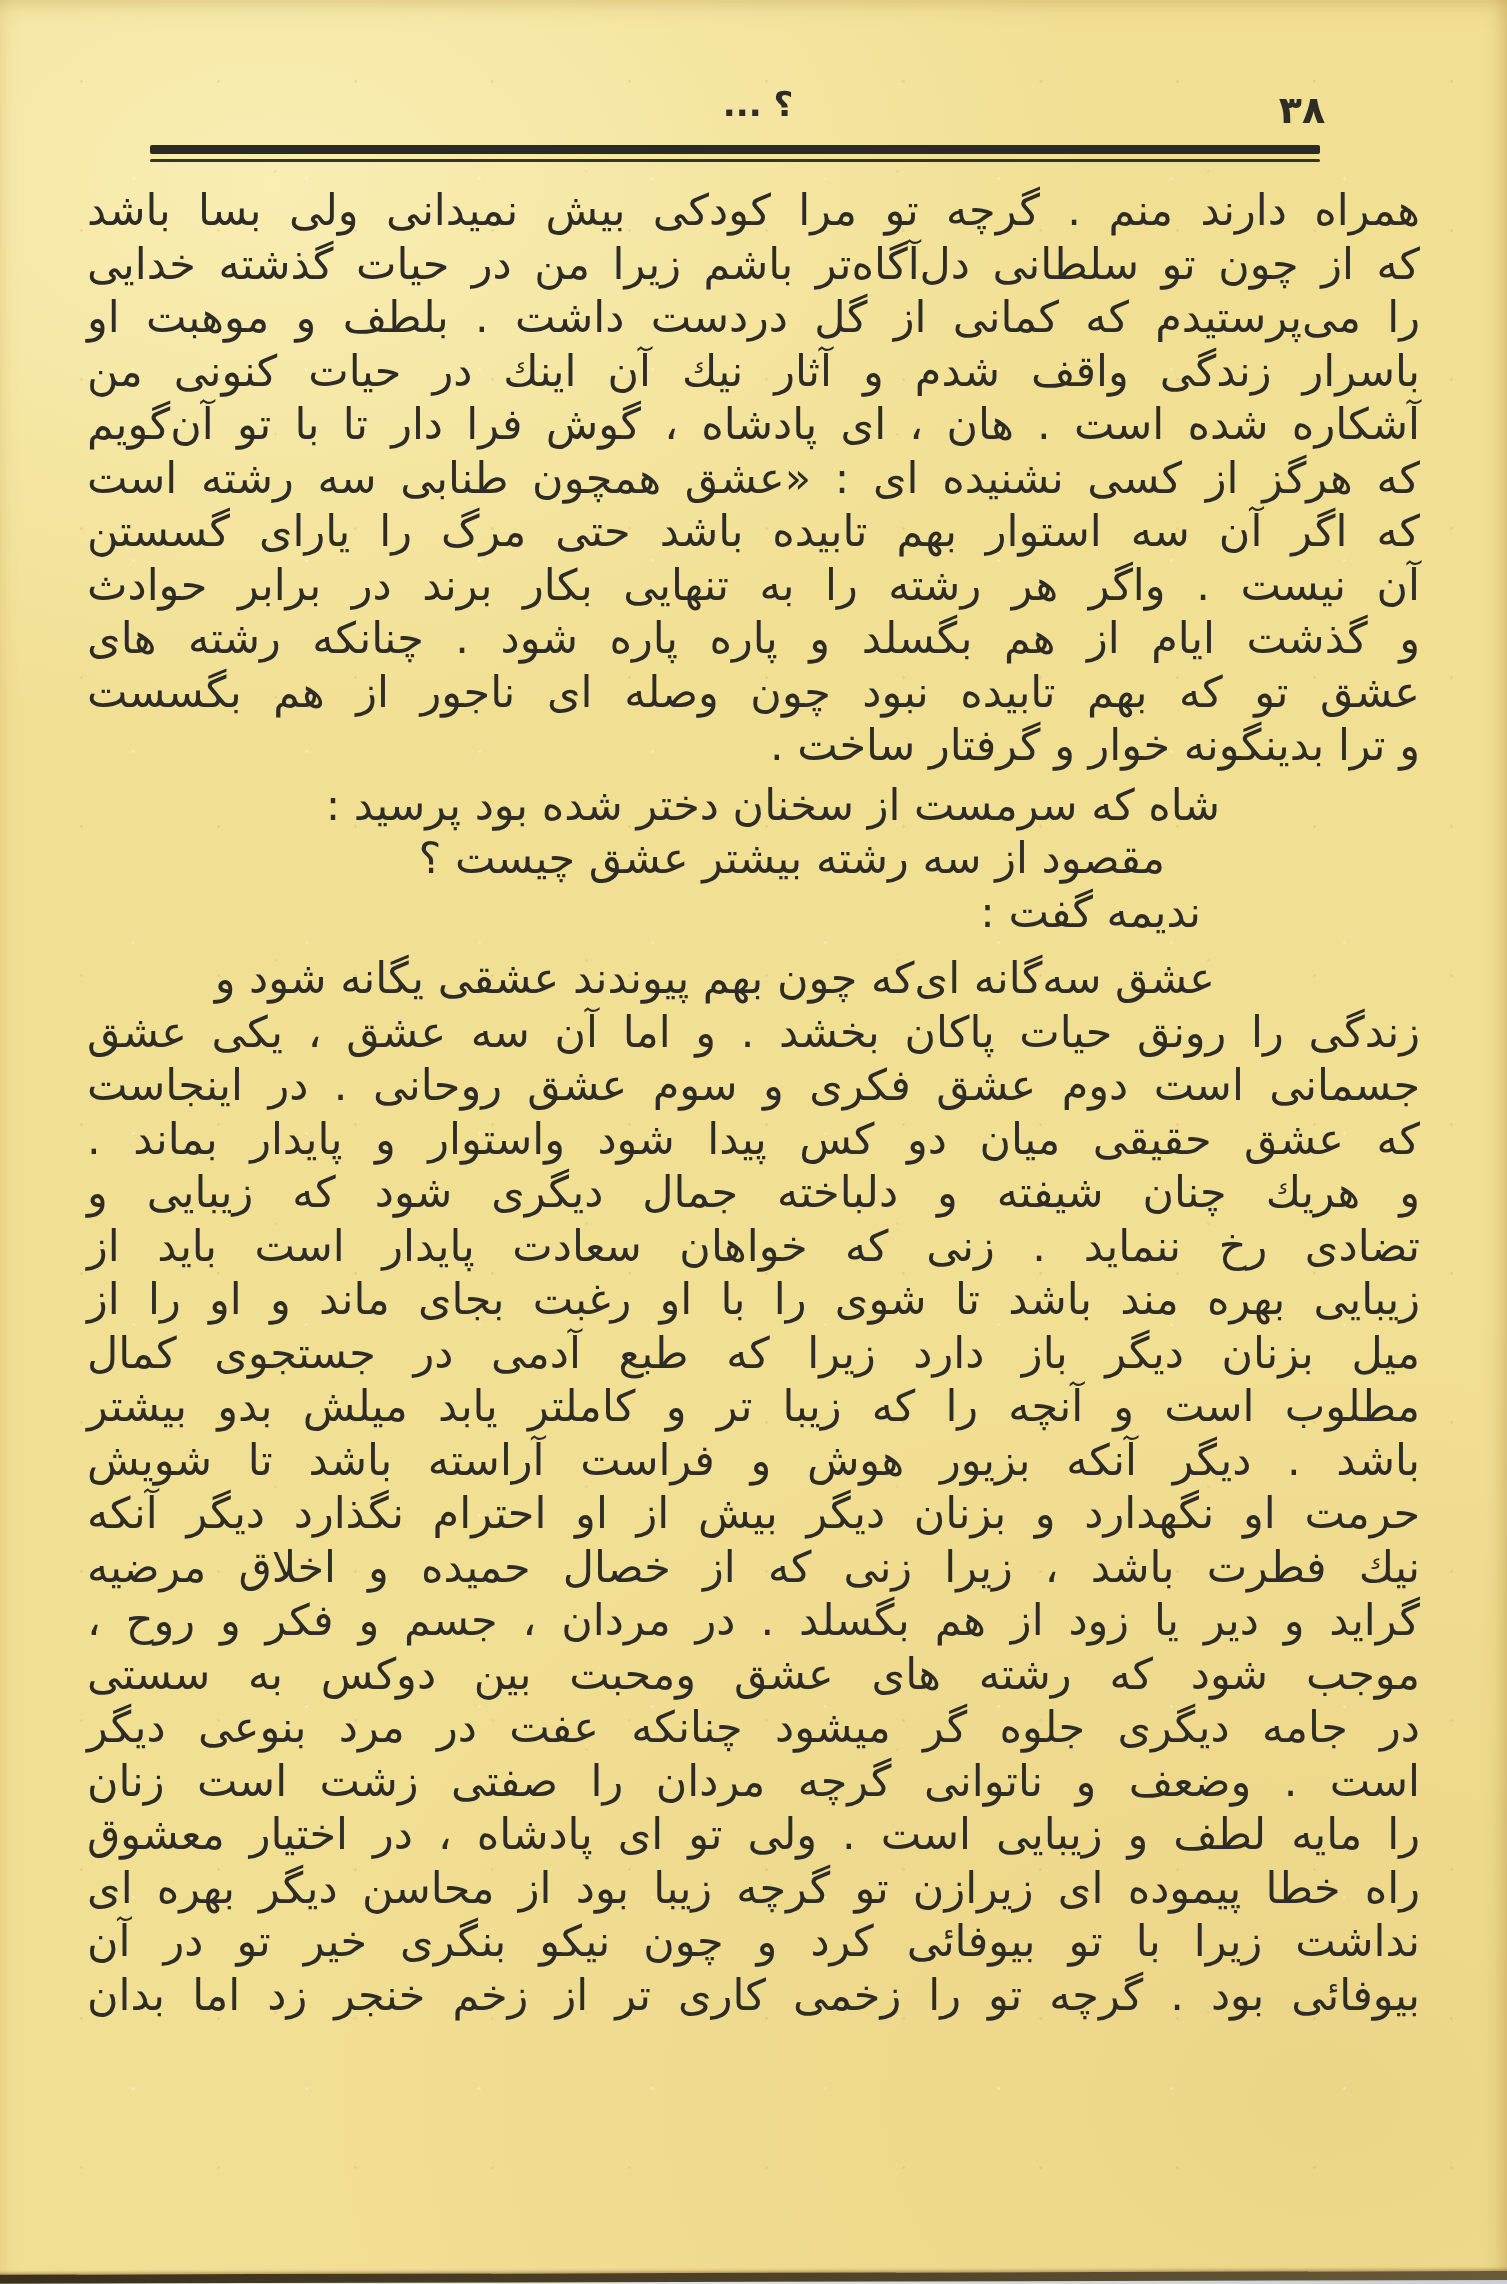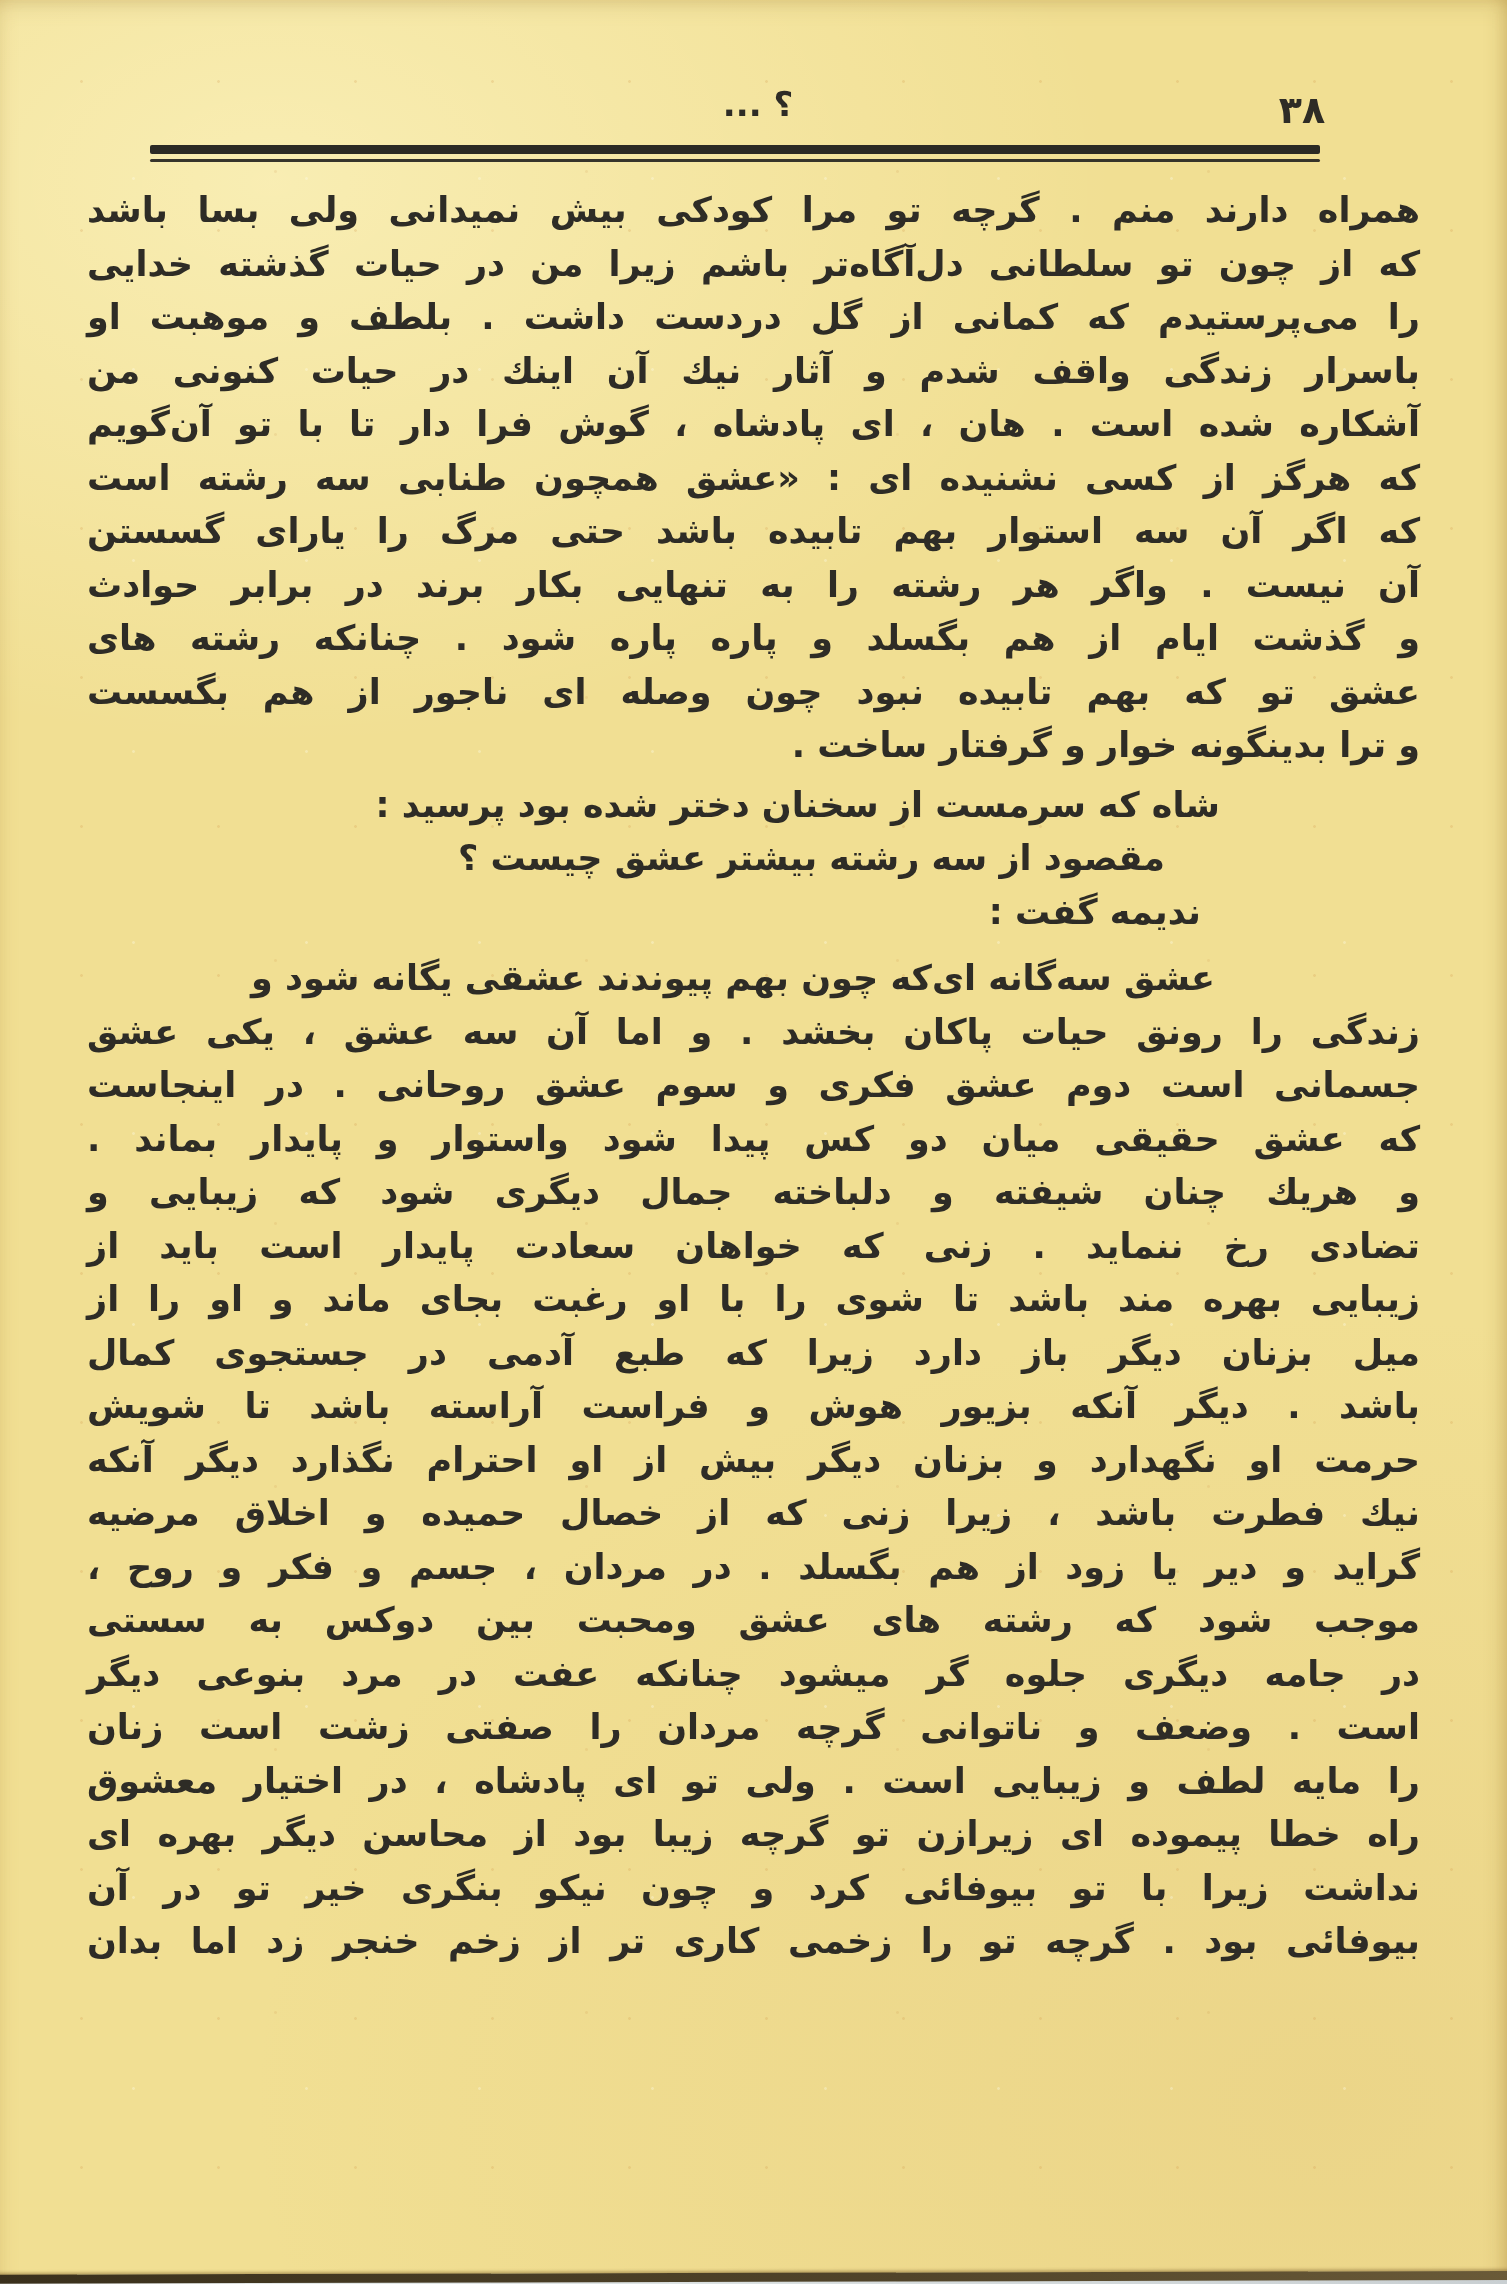"همراه دارند منم . گرچه" .text-block { font-size: 35px -> 43px; font-weight: bold -> normal }
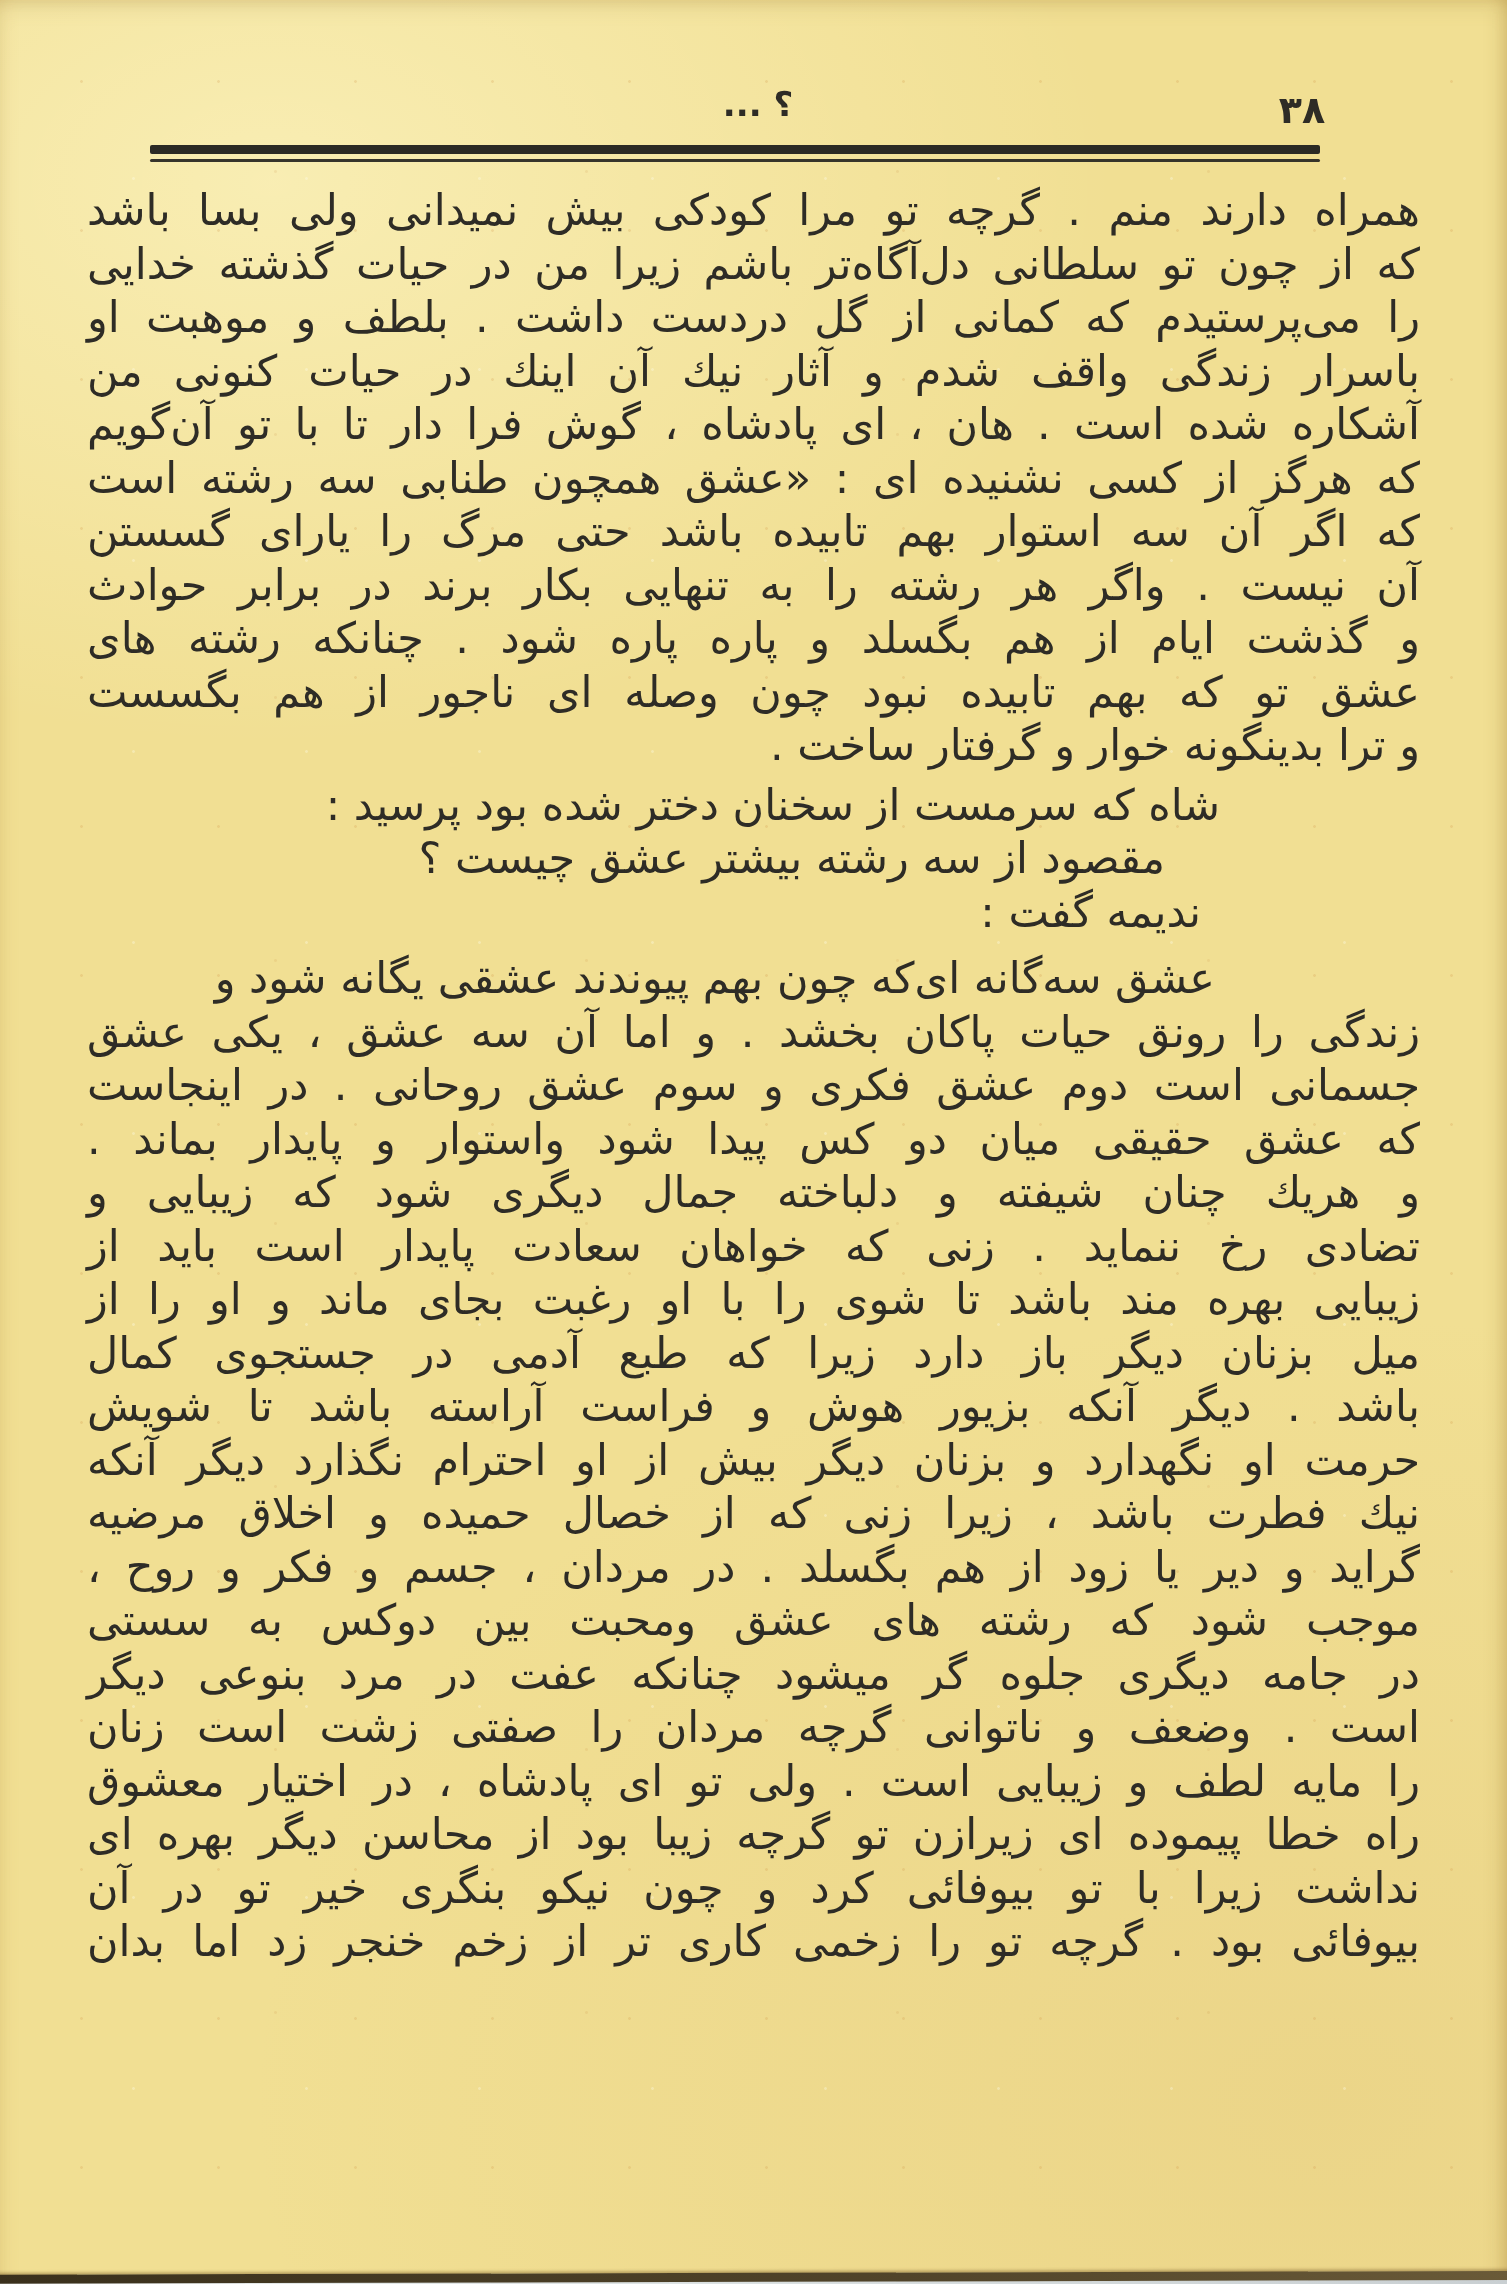"مطلوب است و آنچه را" div.line { html: none -> <div>مطلوب است و آنچه را که زیبا تر و کاملتر یابد میلش بدو بیشتر</div> }
